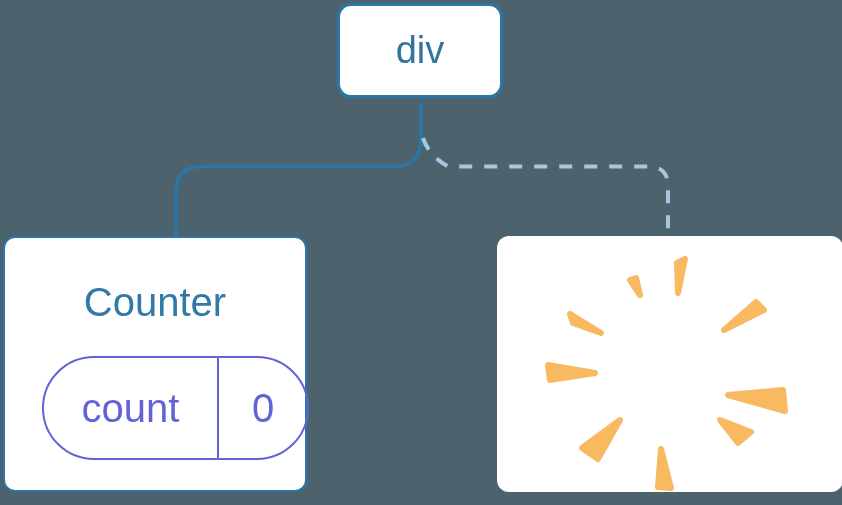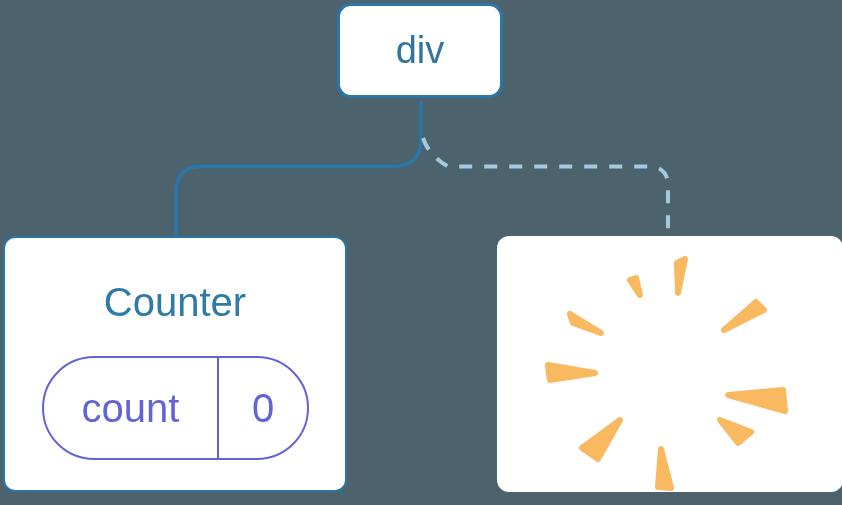"Counter" .card-counter { width: 344px -> 304px }
